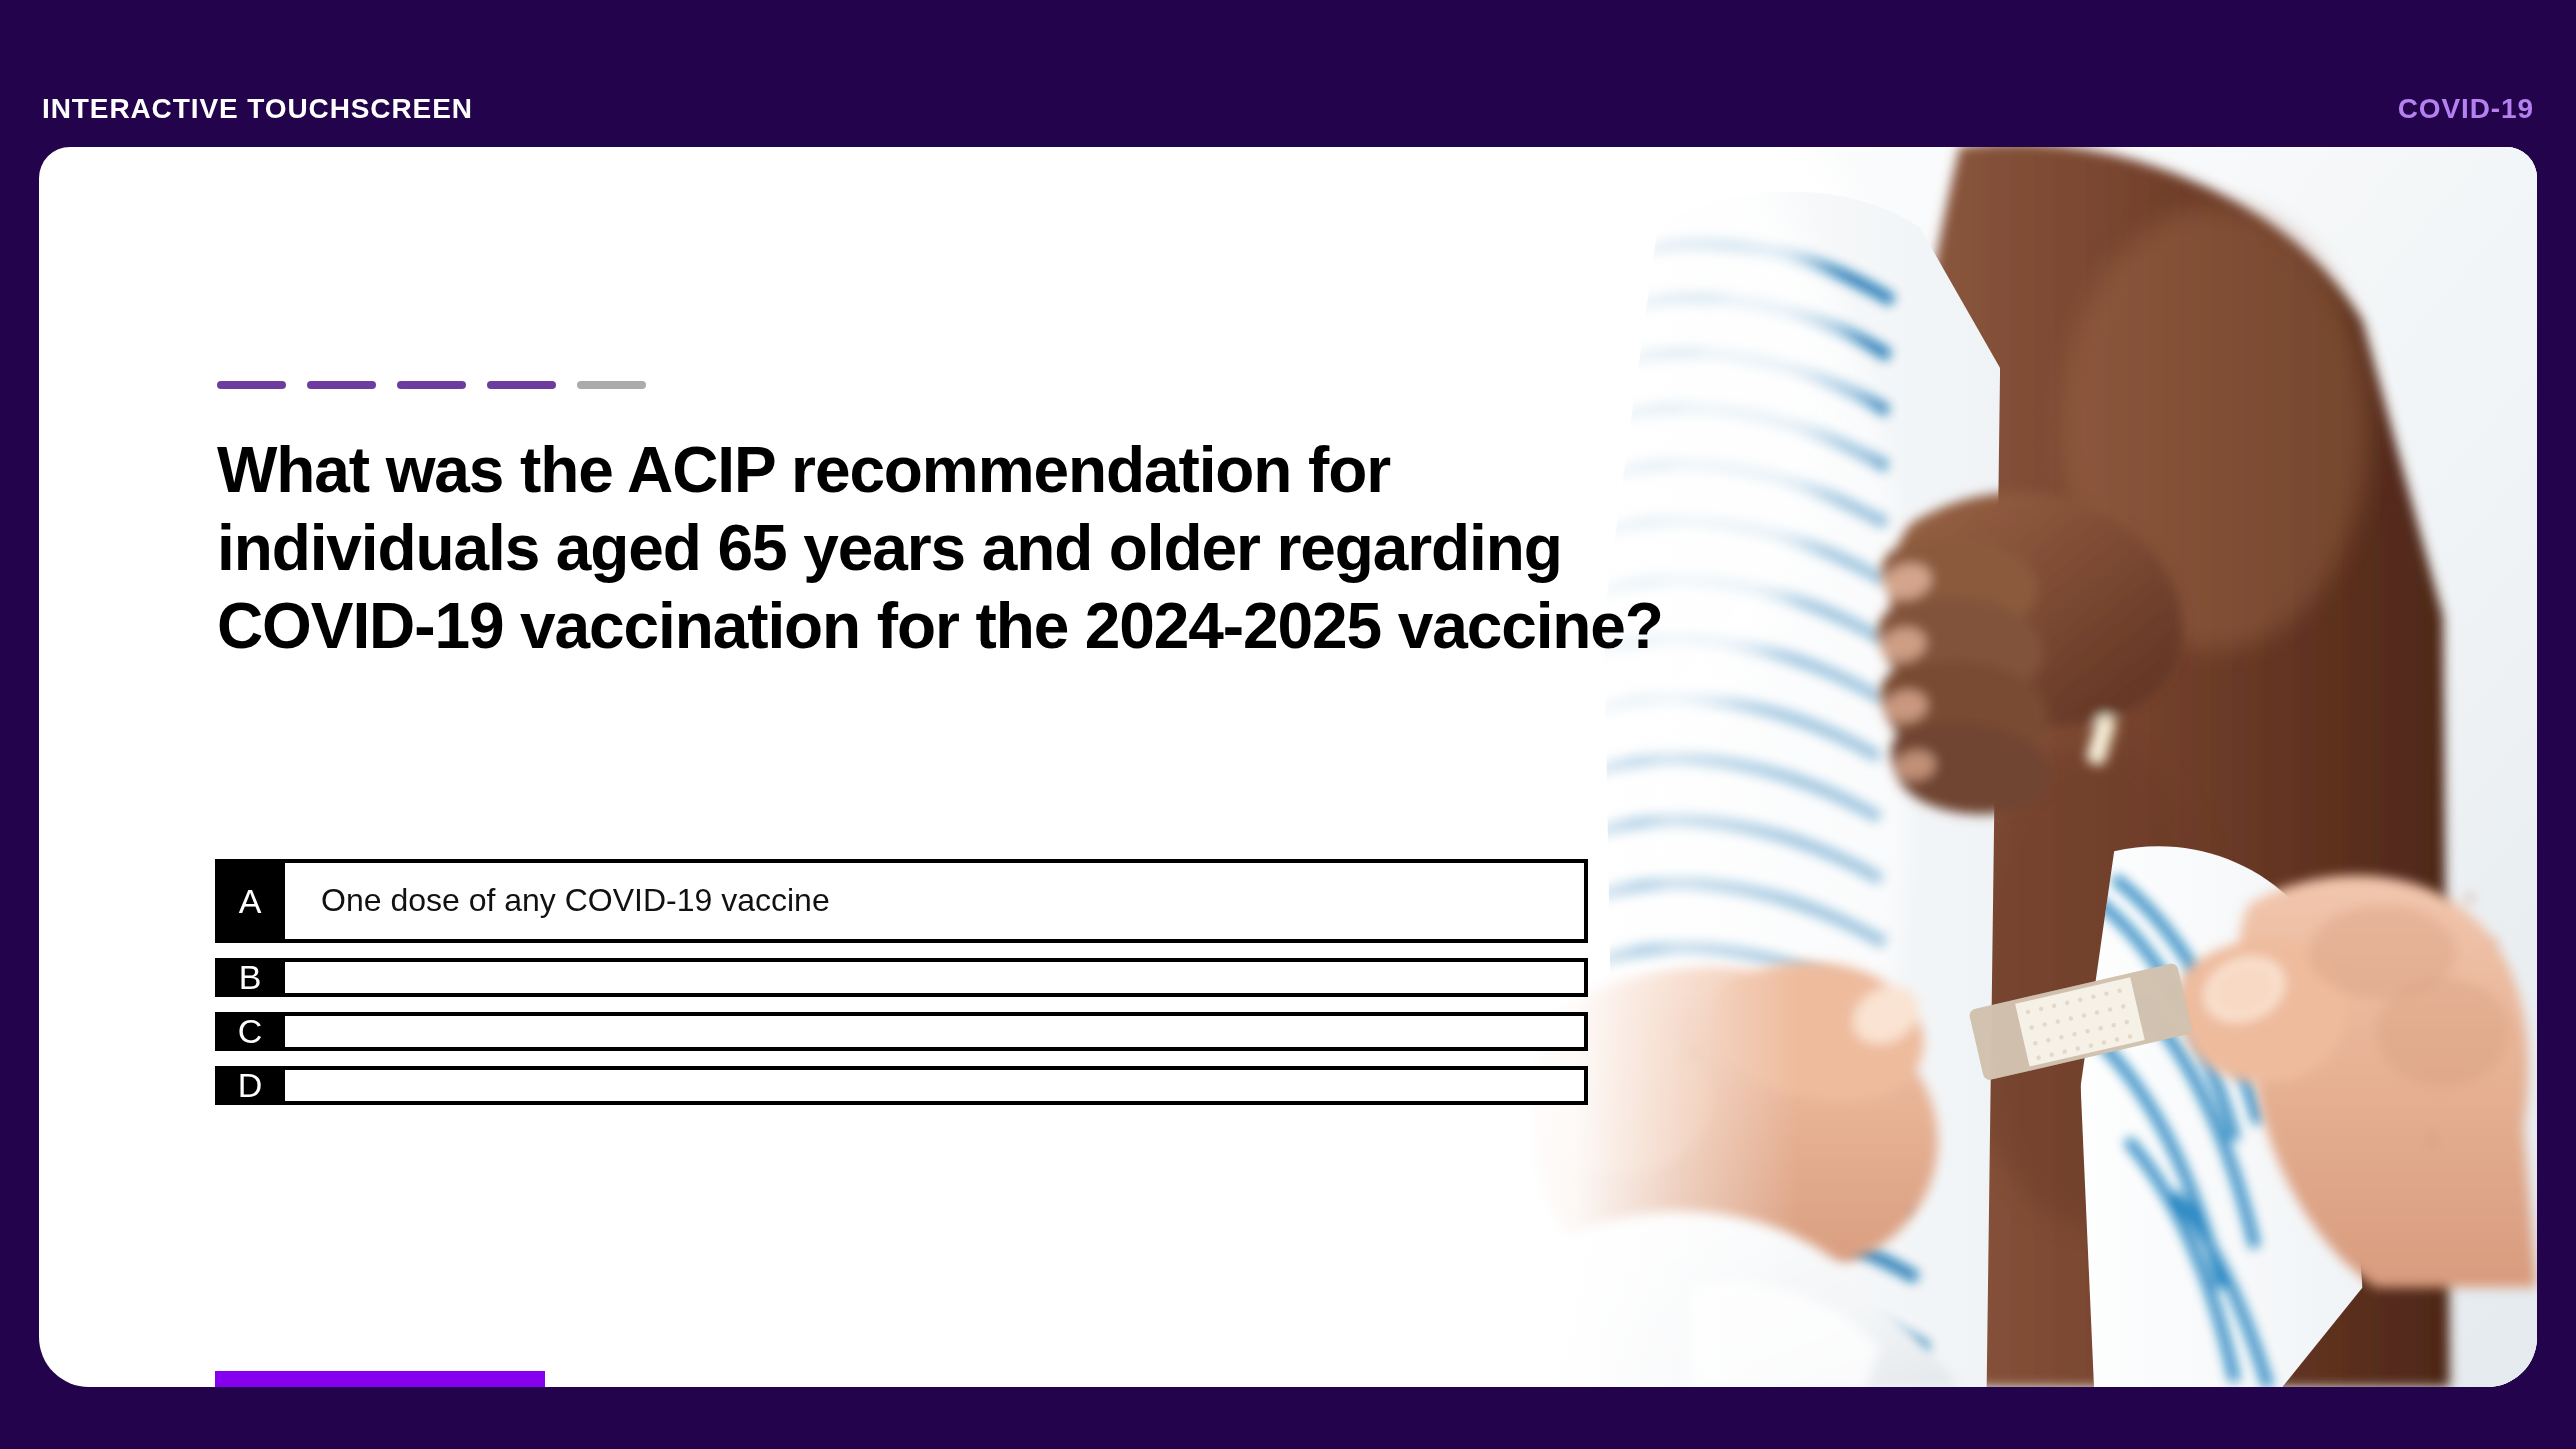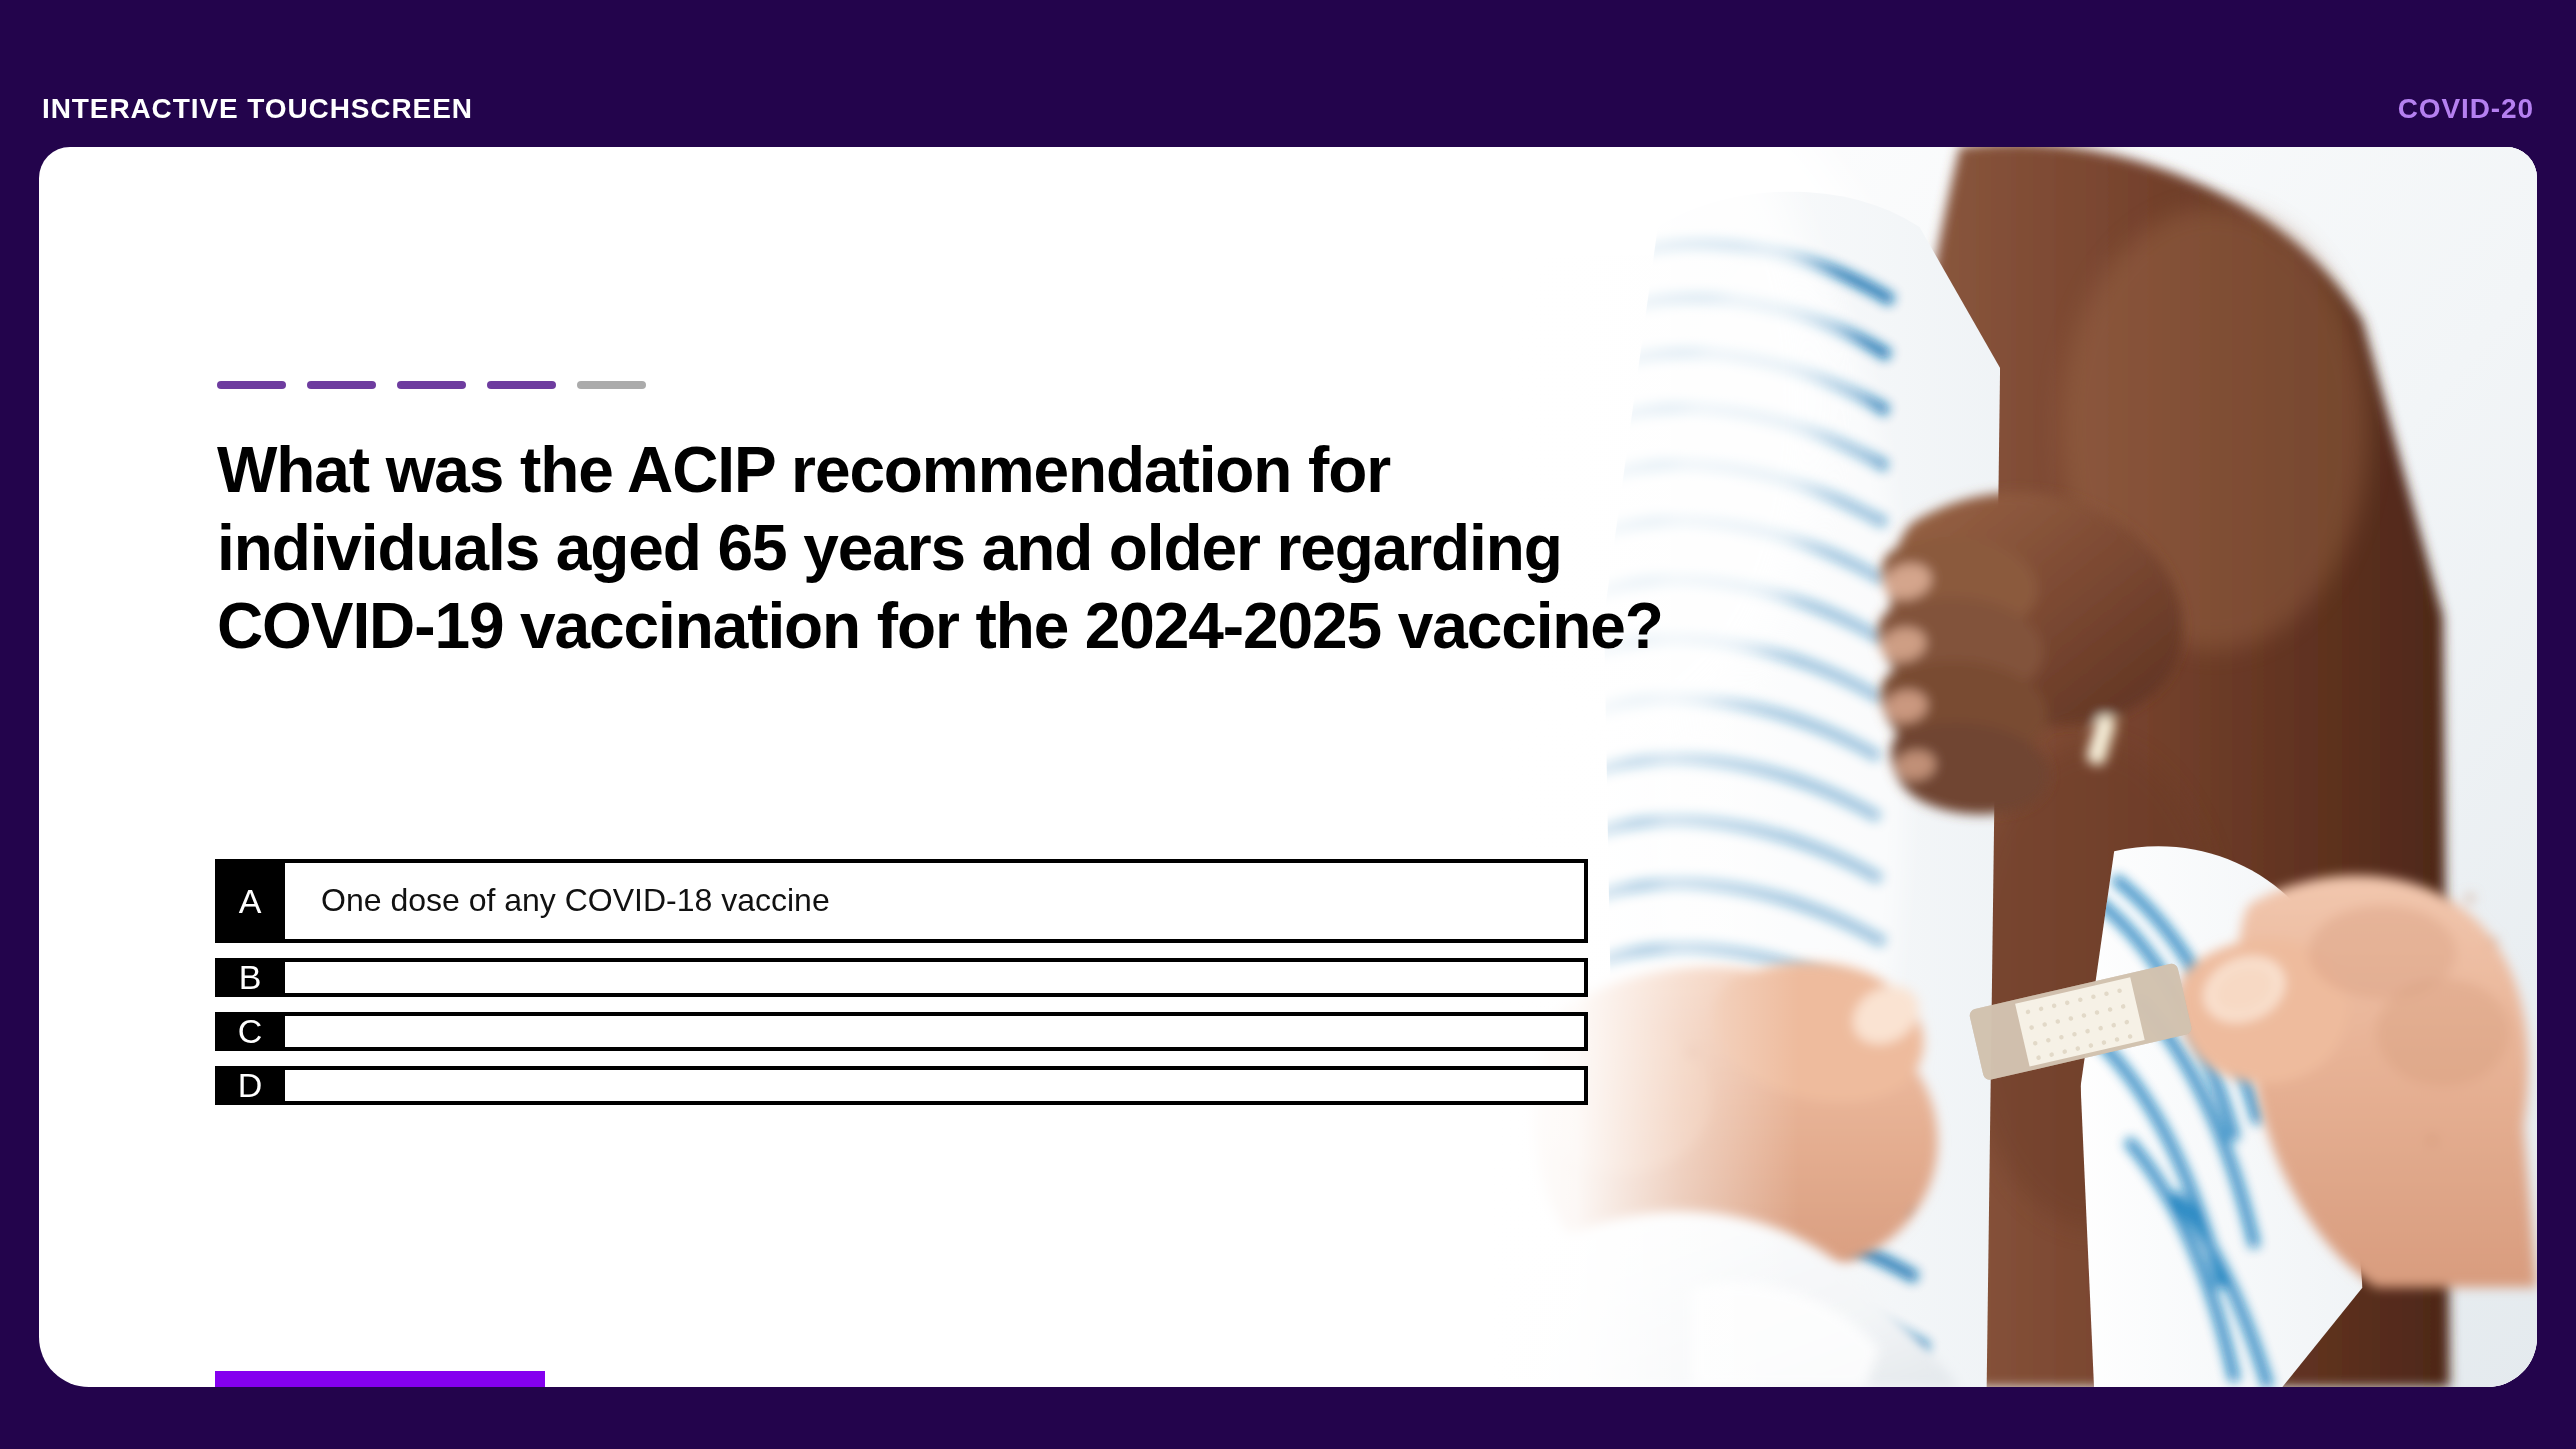"COVID-20" div.header-right { text: COVID-20 -> COVID-19 }
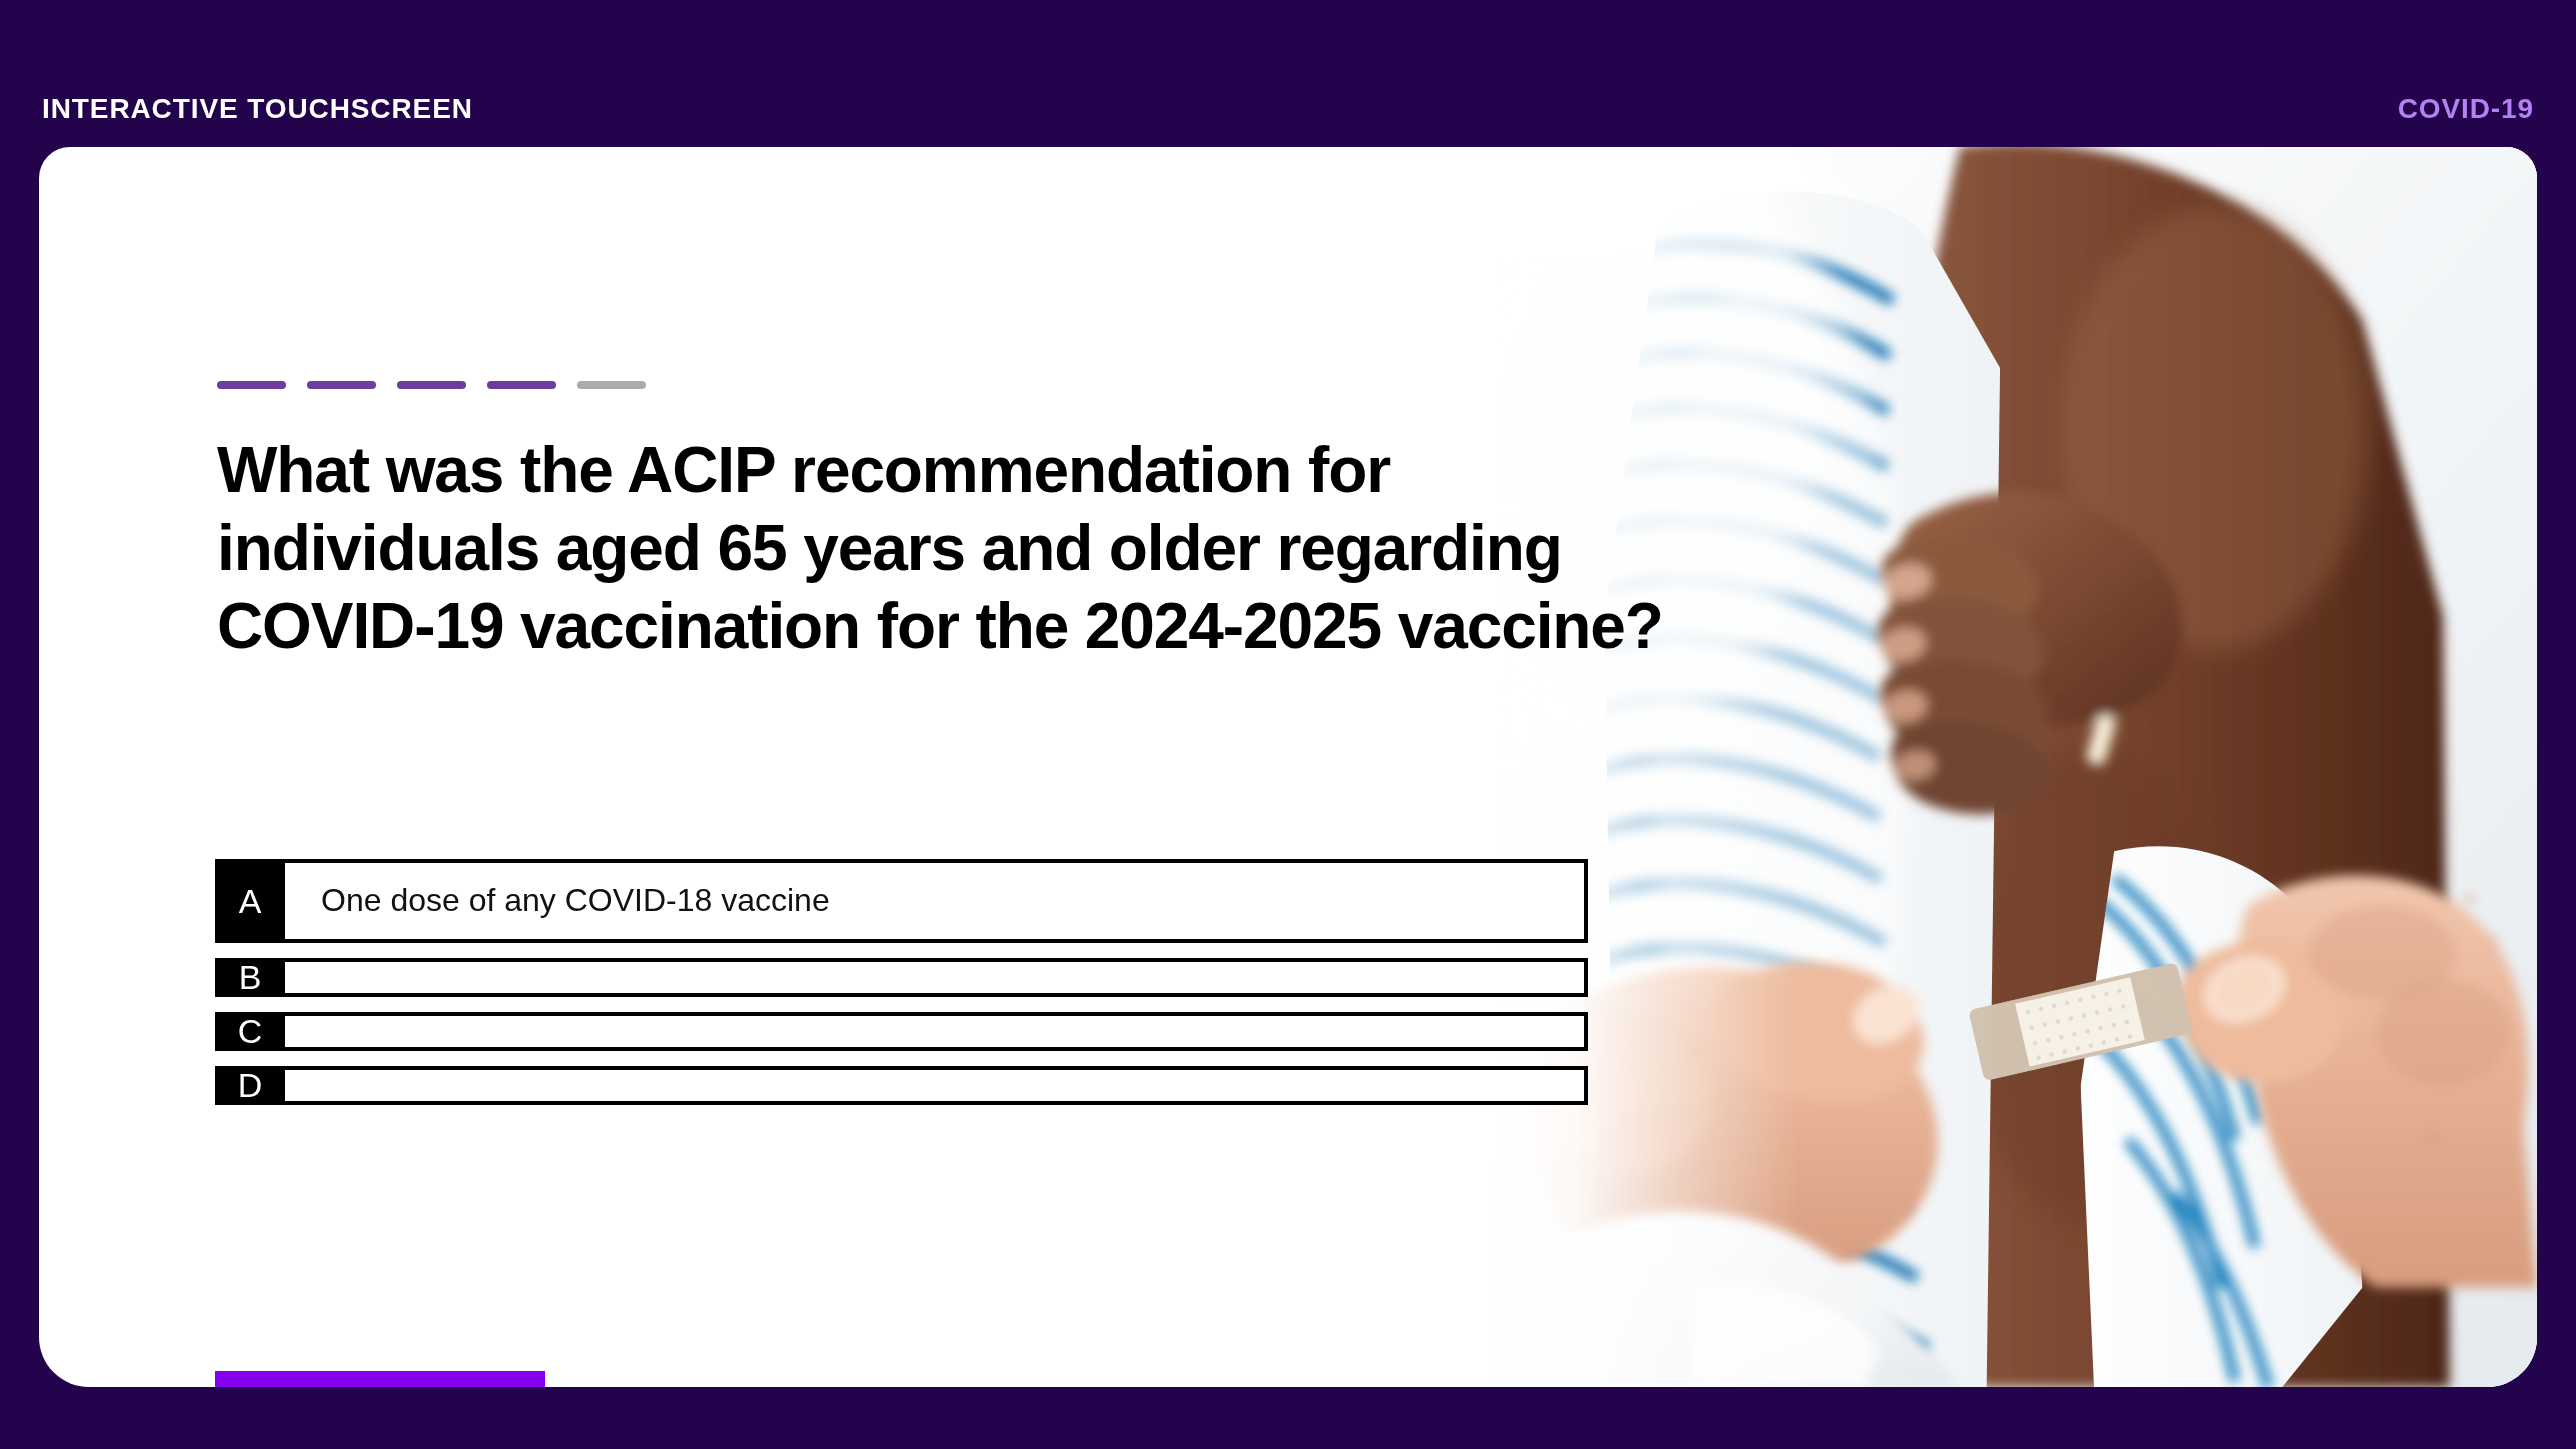"One dose of any COVID-18" div.opt-text { text: COVID-18 -> COVID-19 }
